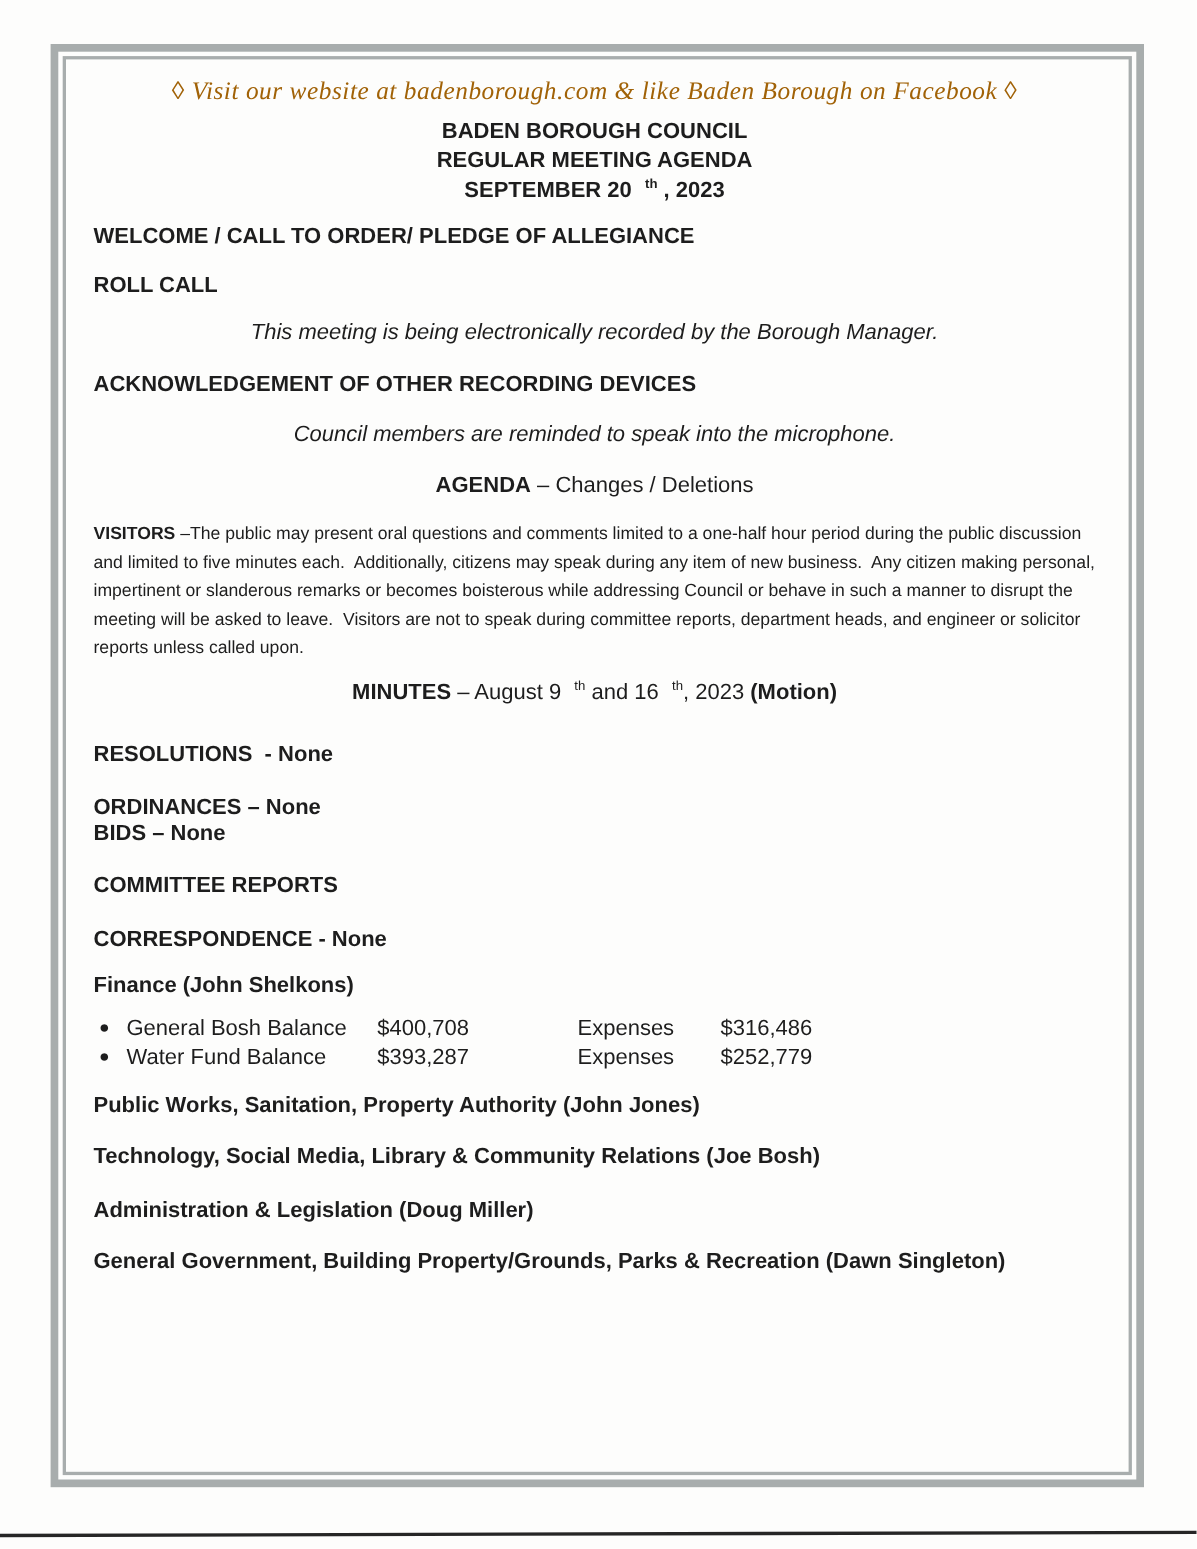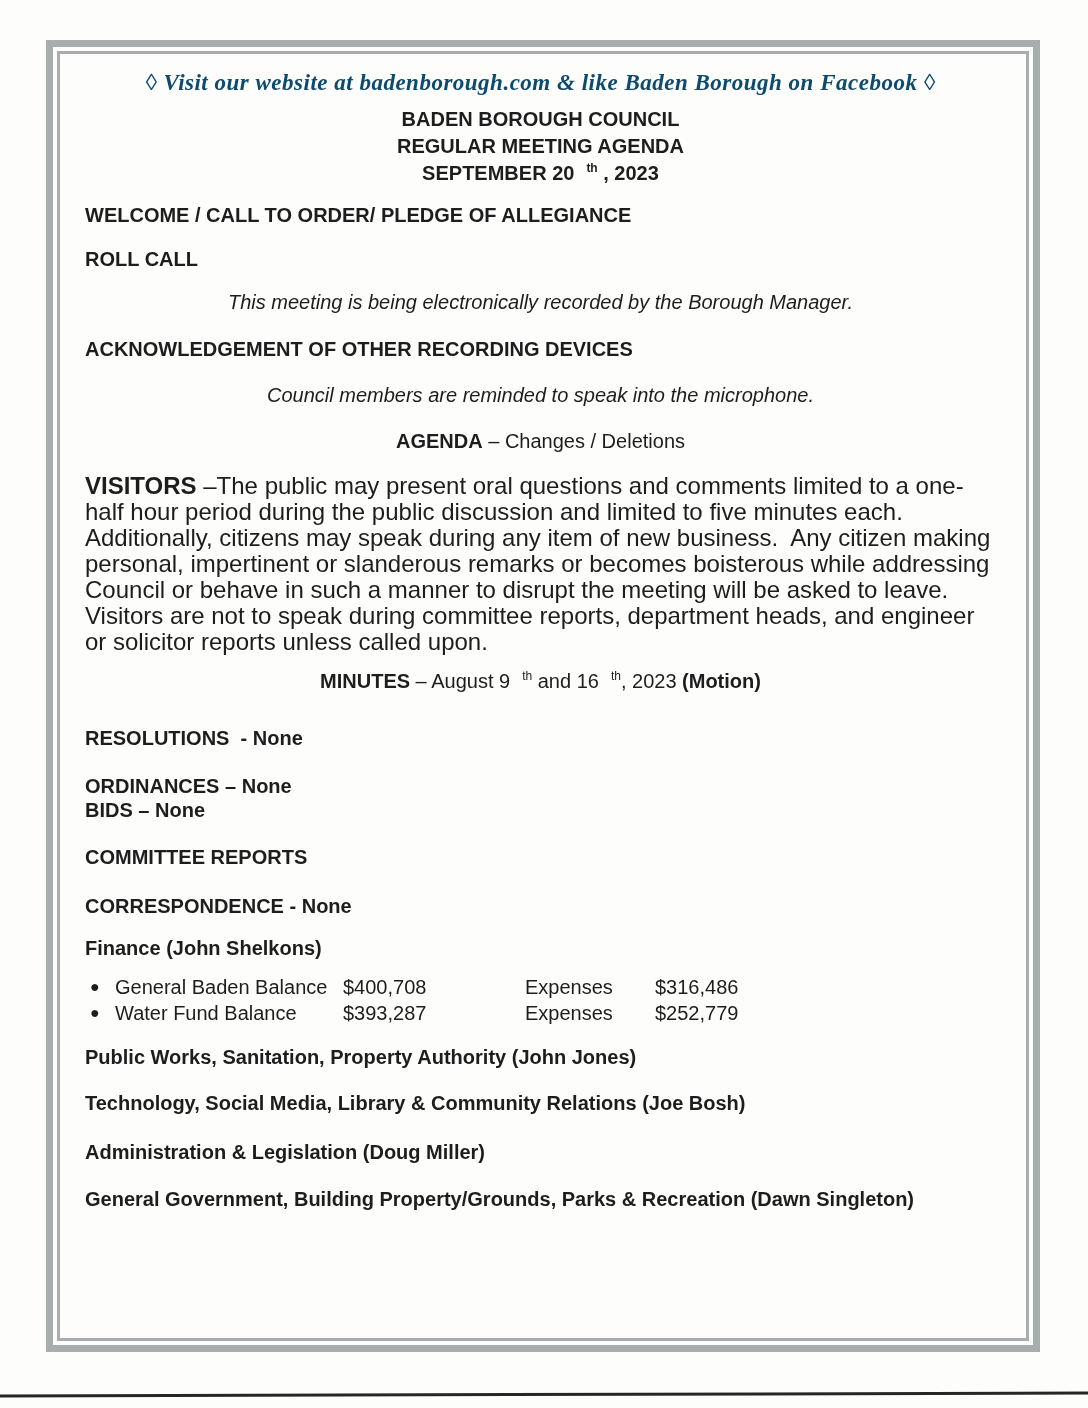"◊ Visit our website at" .banner { color: #0c4a6e -> #a16207; font-weight: bold -> none }
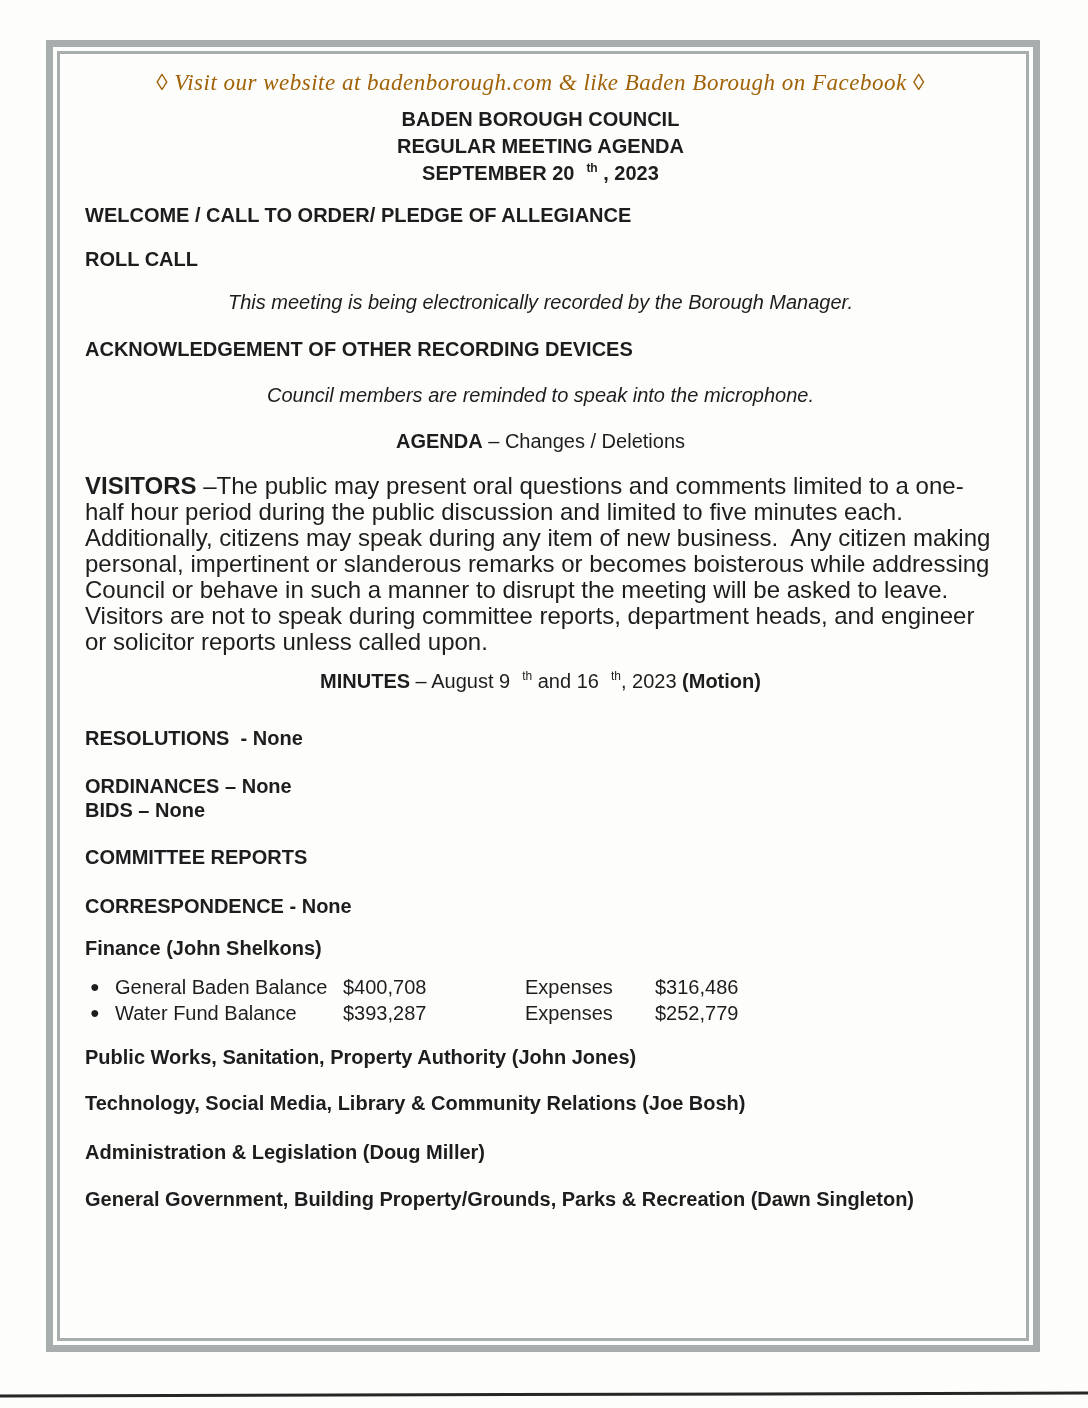"VISITORS –The public may present" .para { font-size: 24px -> 16px }
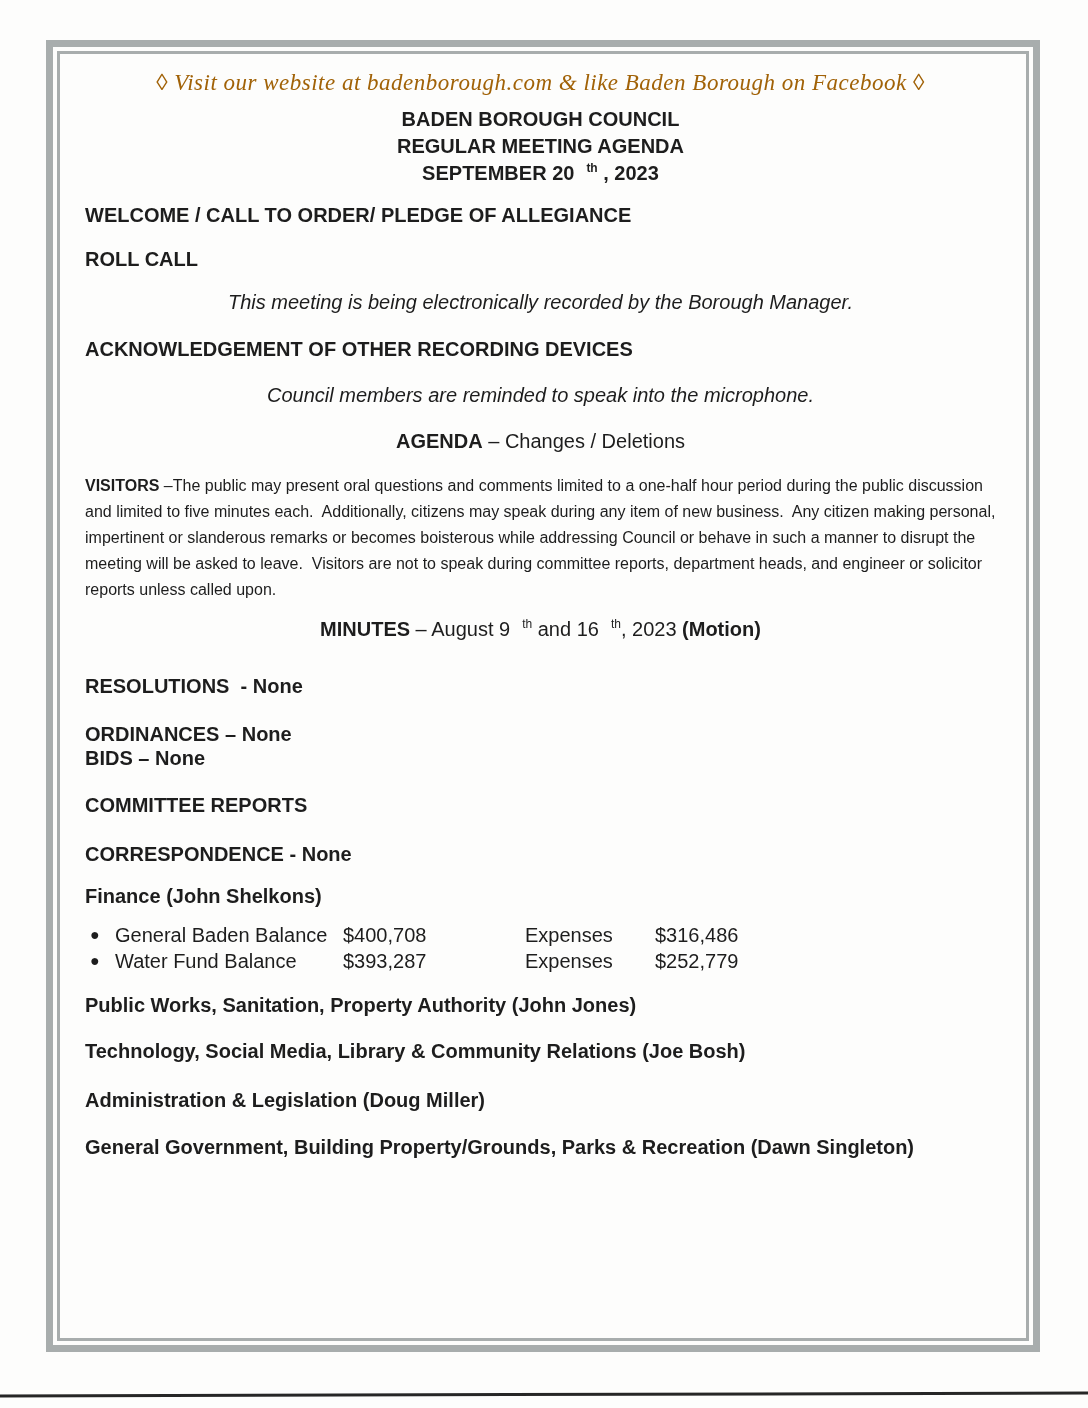"General Baden Balance" span.fin-label { text: Baden -> Bosh }
